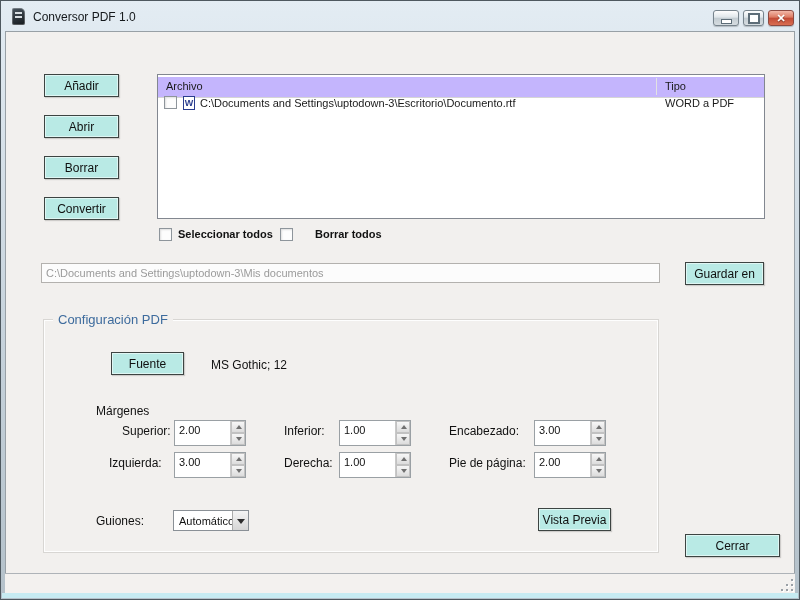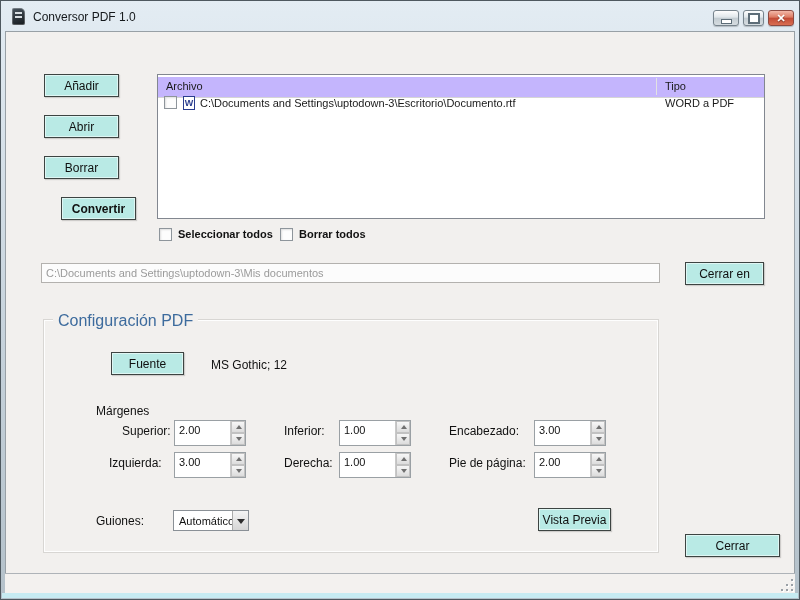"Convertir" div.teal-btn { font-weight: bold -> none; left: 60px -> 43px }
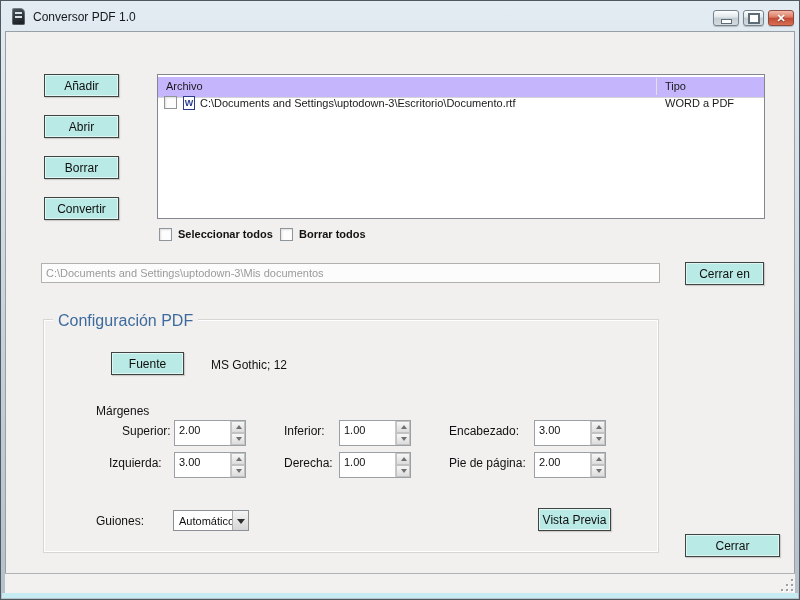"Borrar todos" span.cb-label { left: 298px -> 314px }
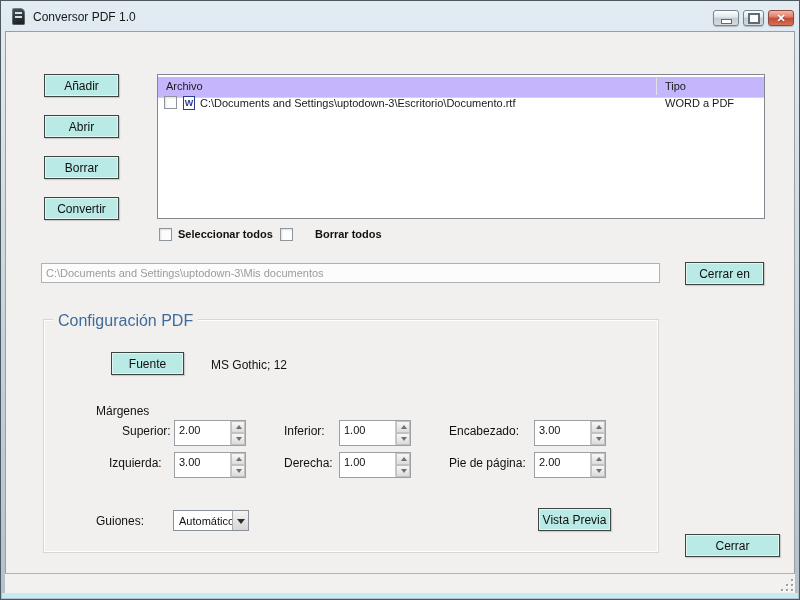"Cerrar en" div.teal-btn { text: Cerrar -> Guardar }
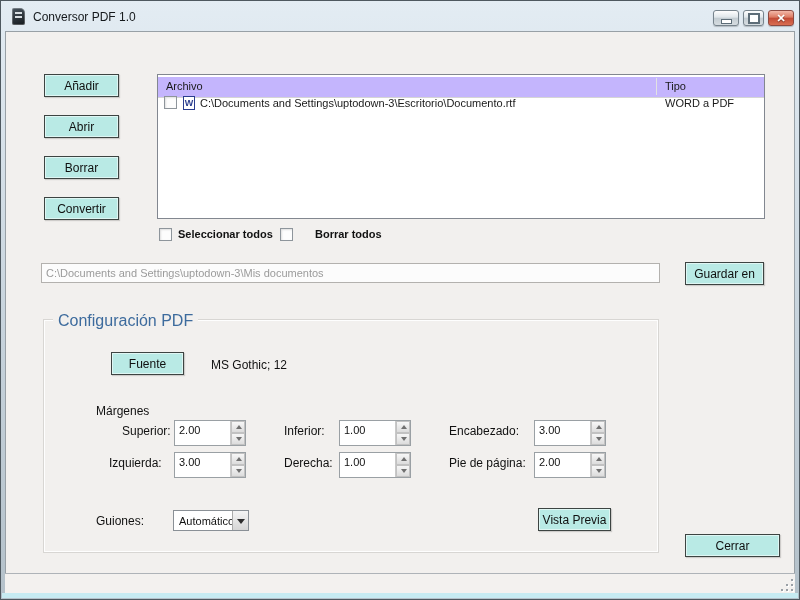"Configuración PDF" .group-label { font-size: 16px -> 13px }
